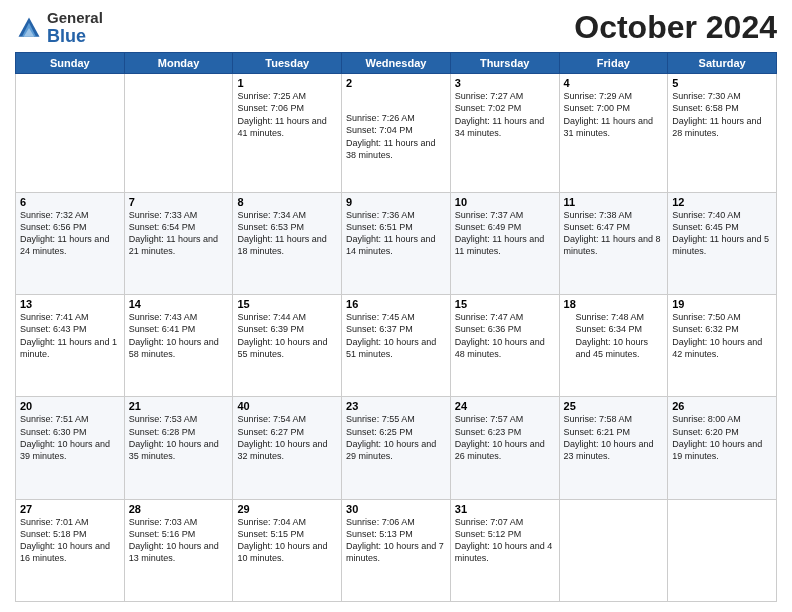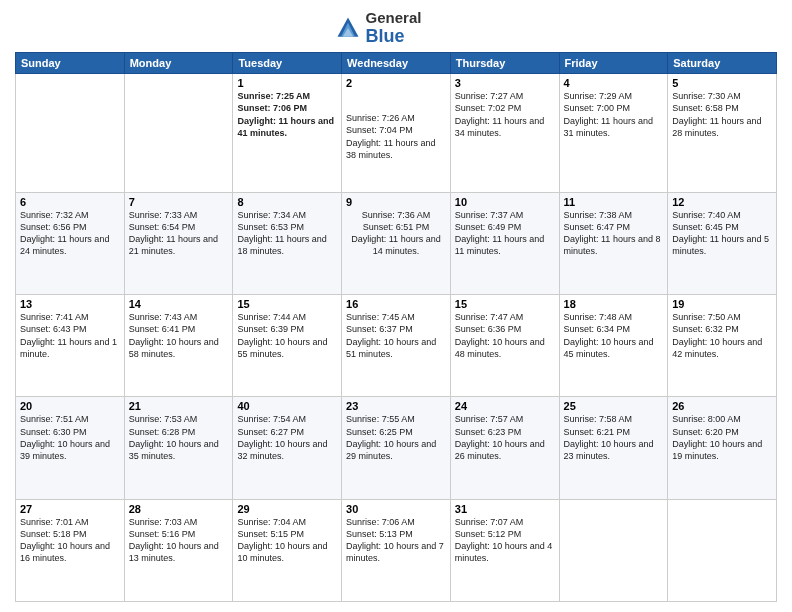"General" .header { justify-content: center -> space-between }
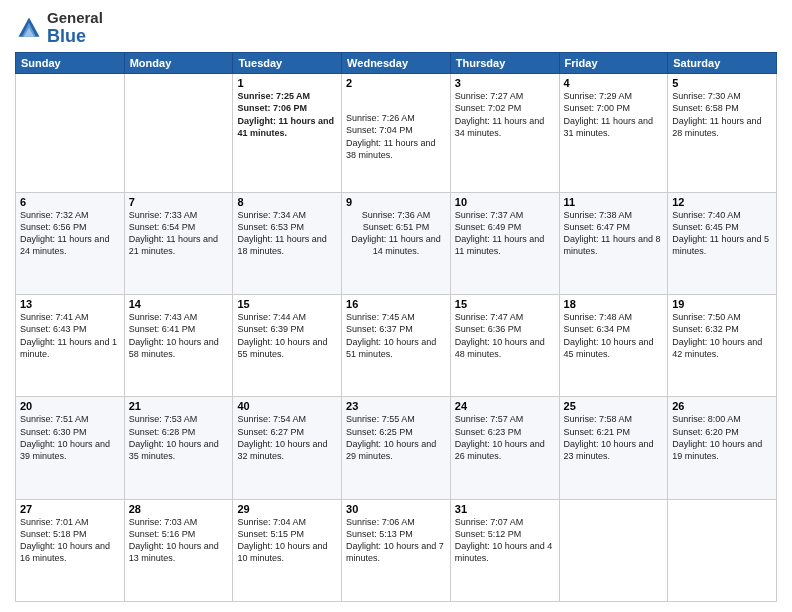"October 2024" div.month-title { html: none -> <div>October 2024</div> }
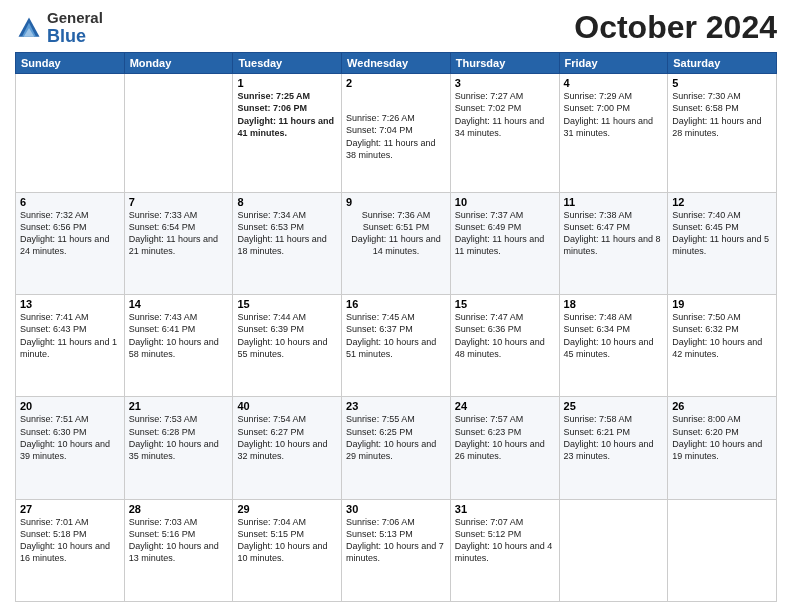"Sunday" .calendar th { text-align: left -> center }
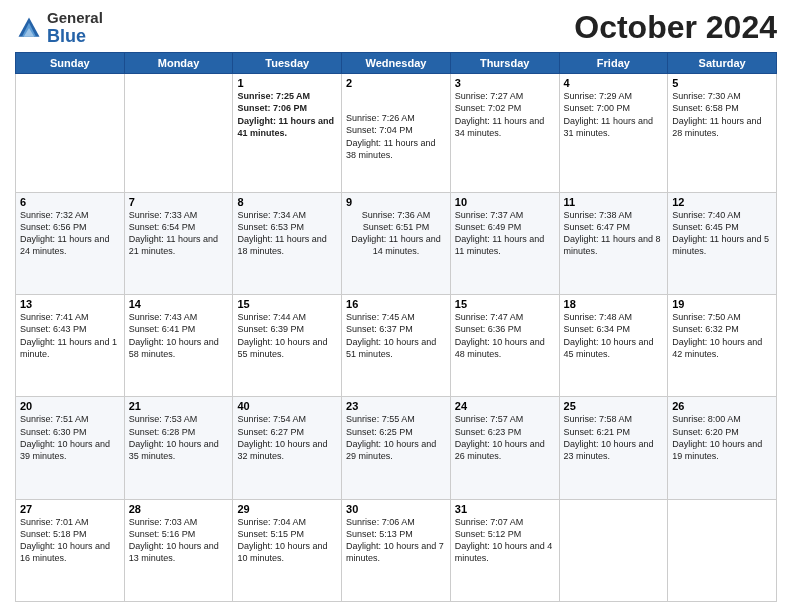"Sunrise: 7:25 AM" div.day-info { font-weight: bold -> none }
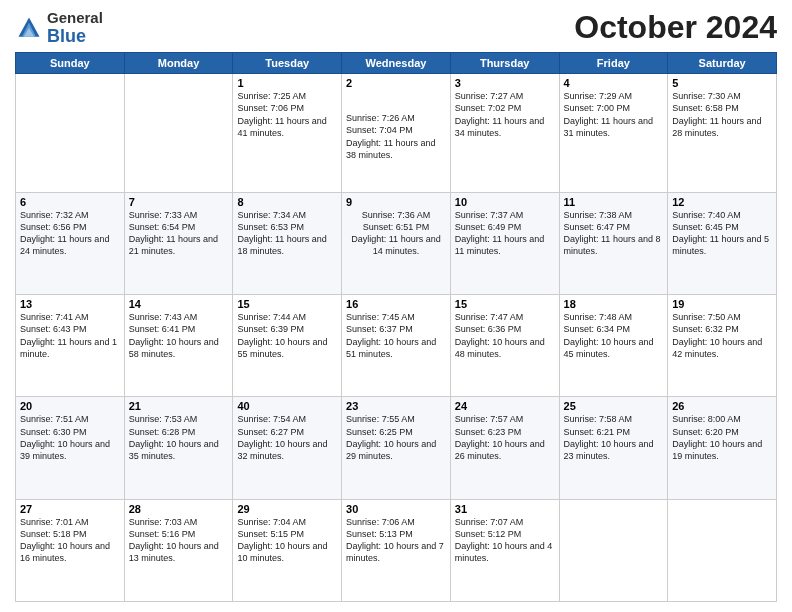"Sunrise: 7:36 AM" div.day-info { text-align: center -> none }
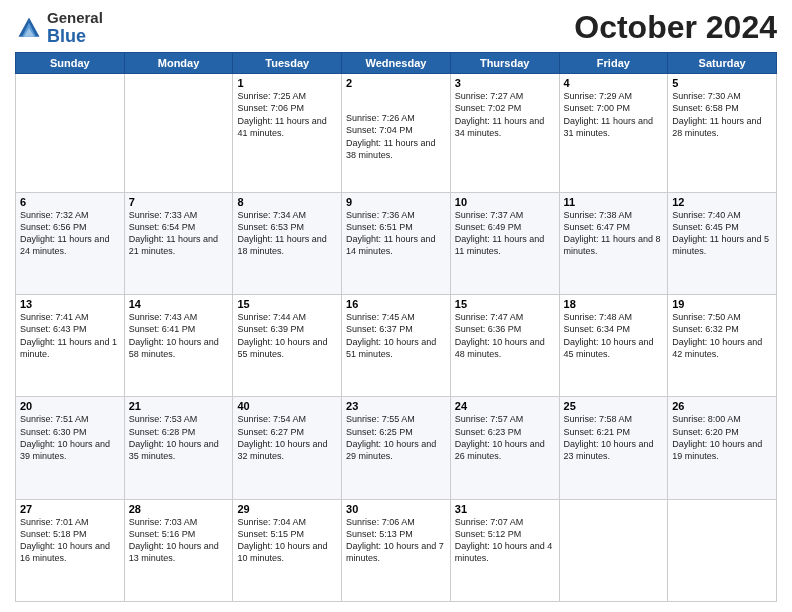"Sunrise: 7:48 AM" div.day-info { margin-left: none -> 12px }
